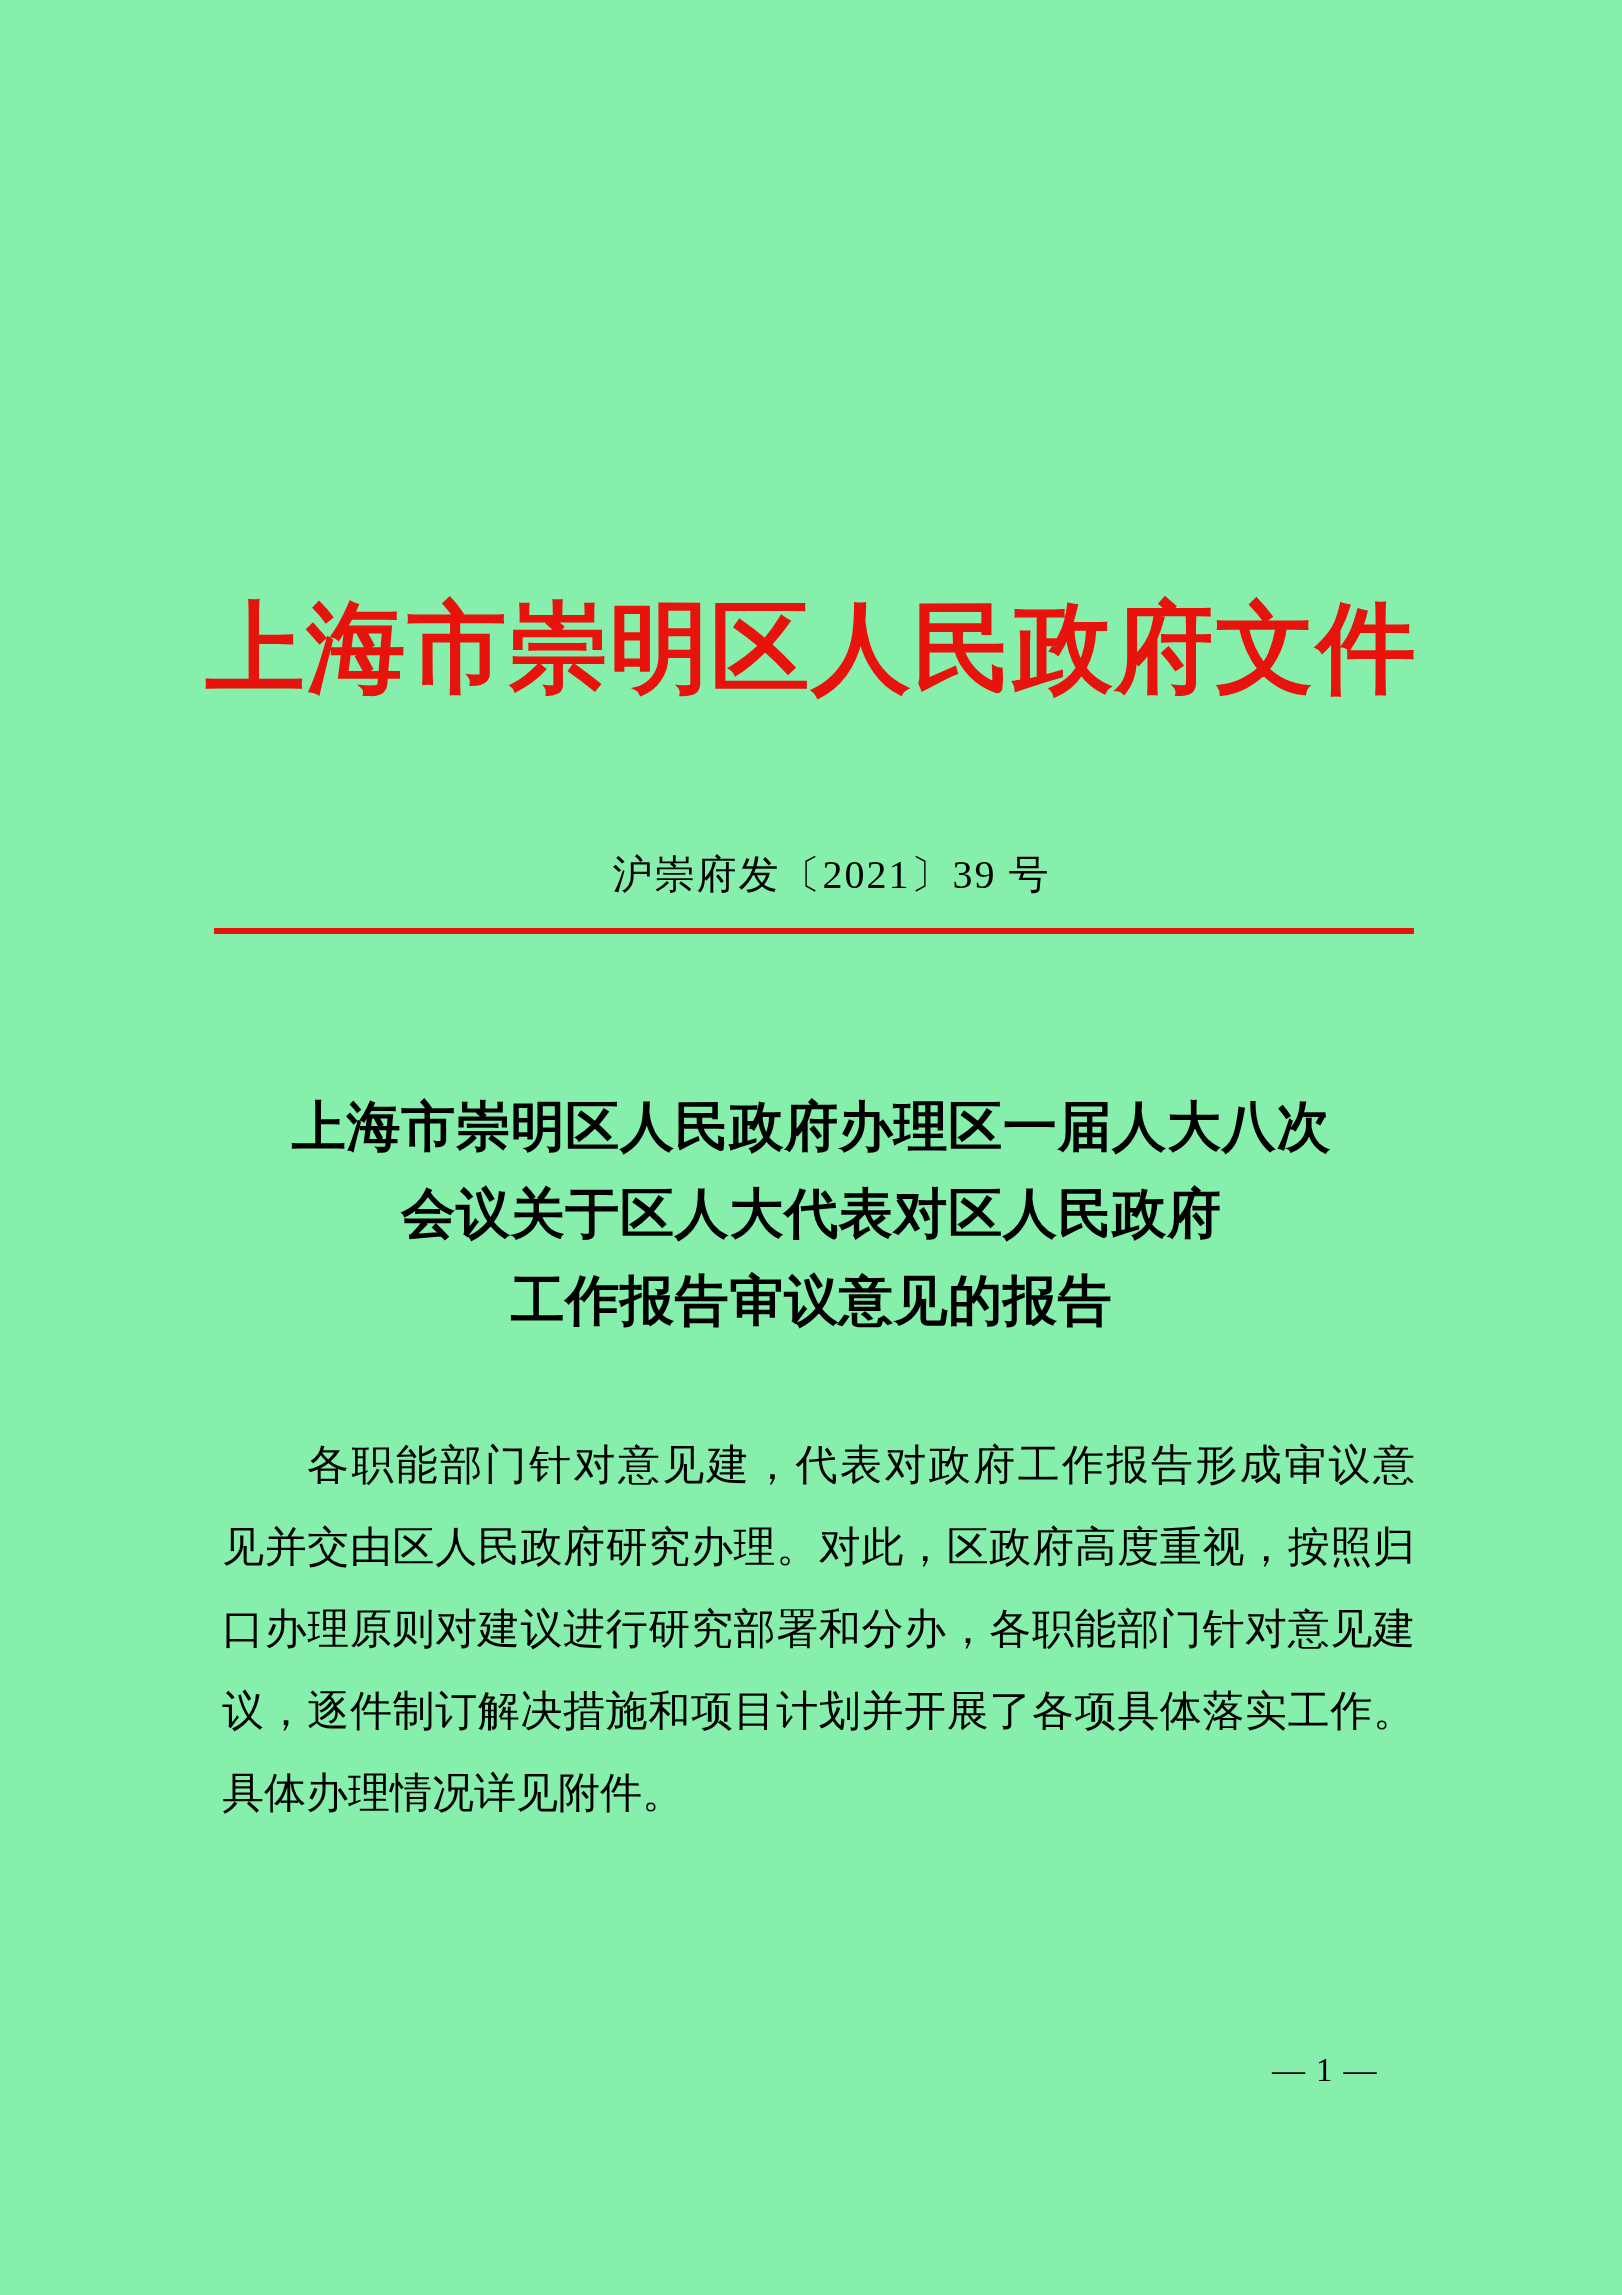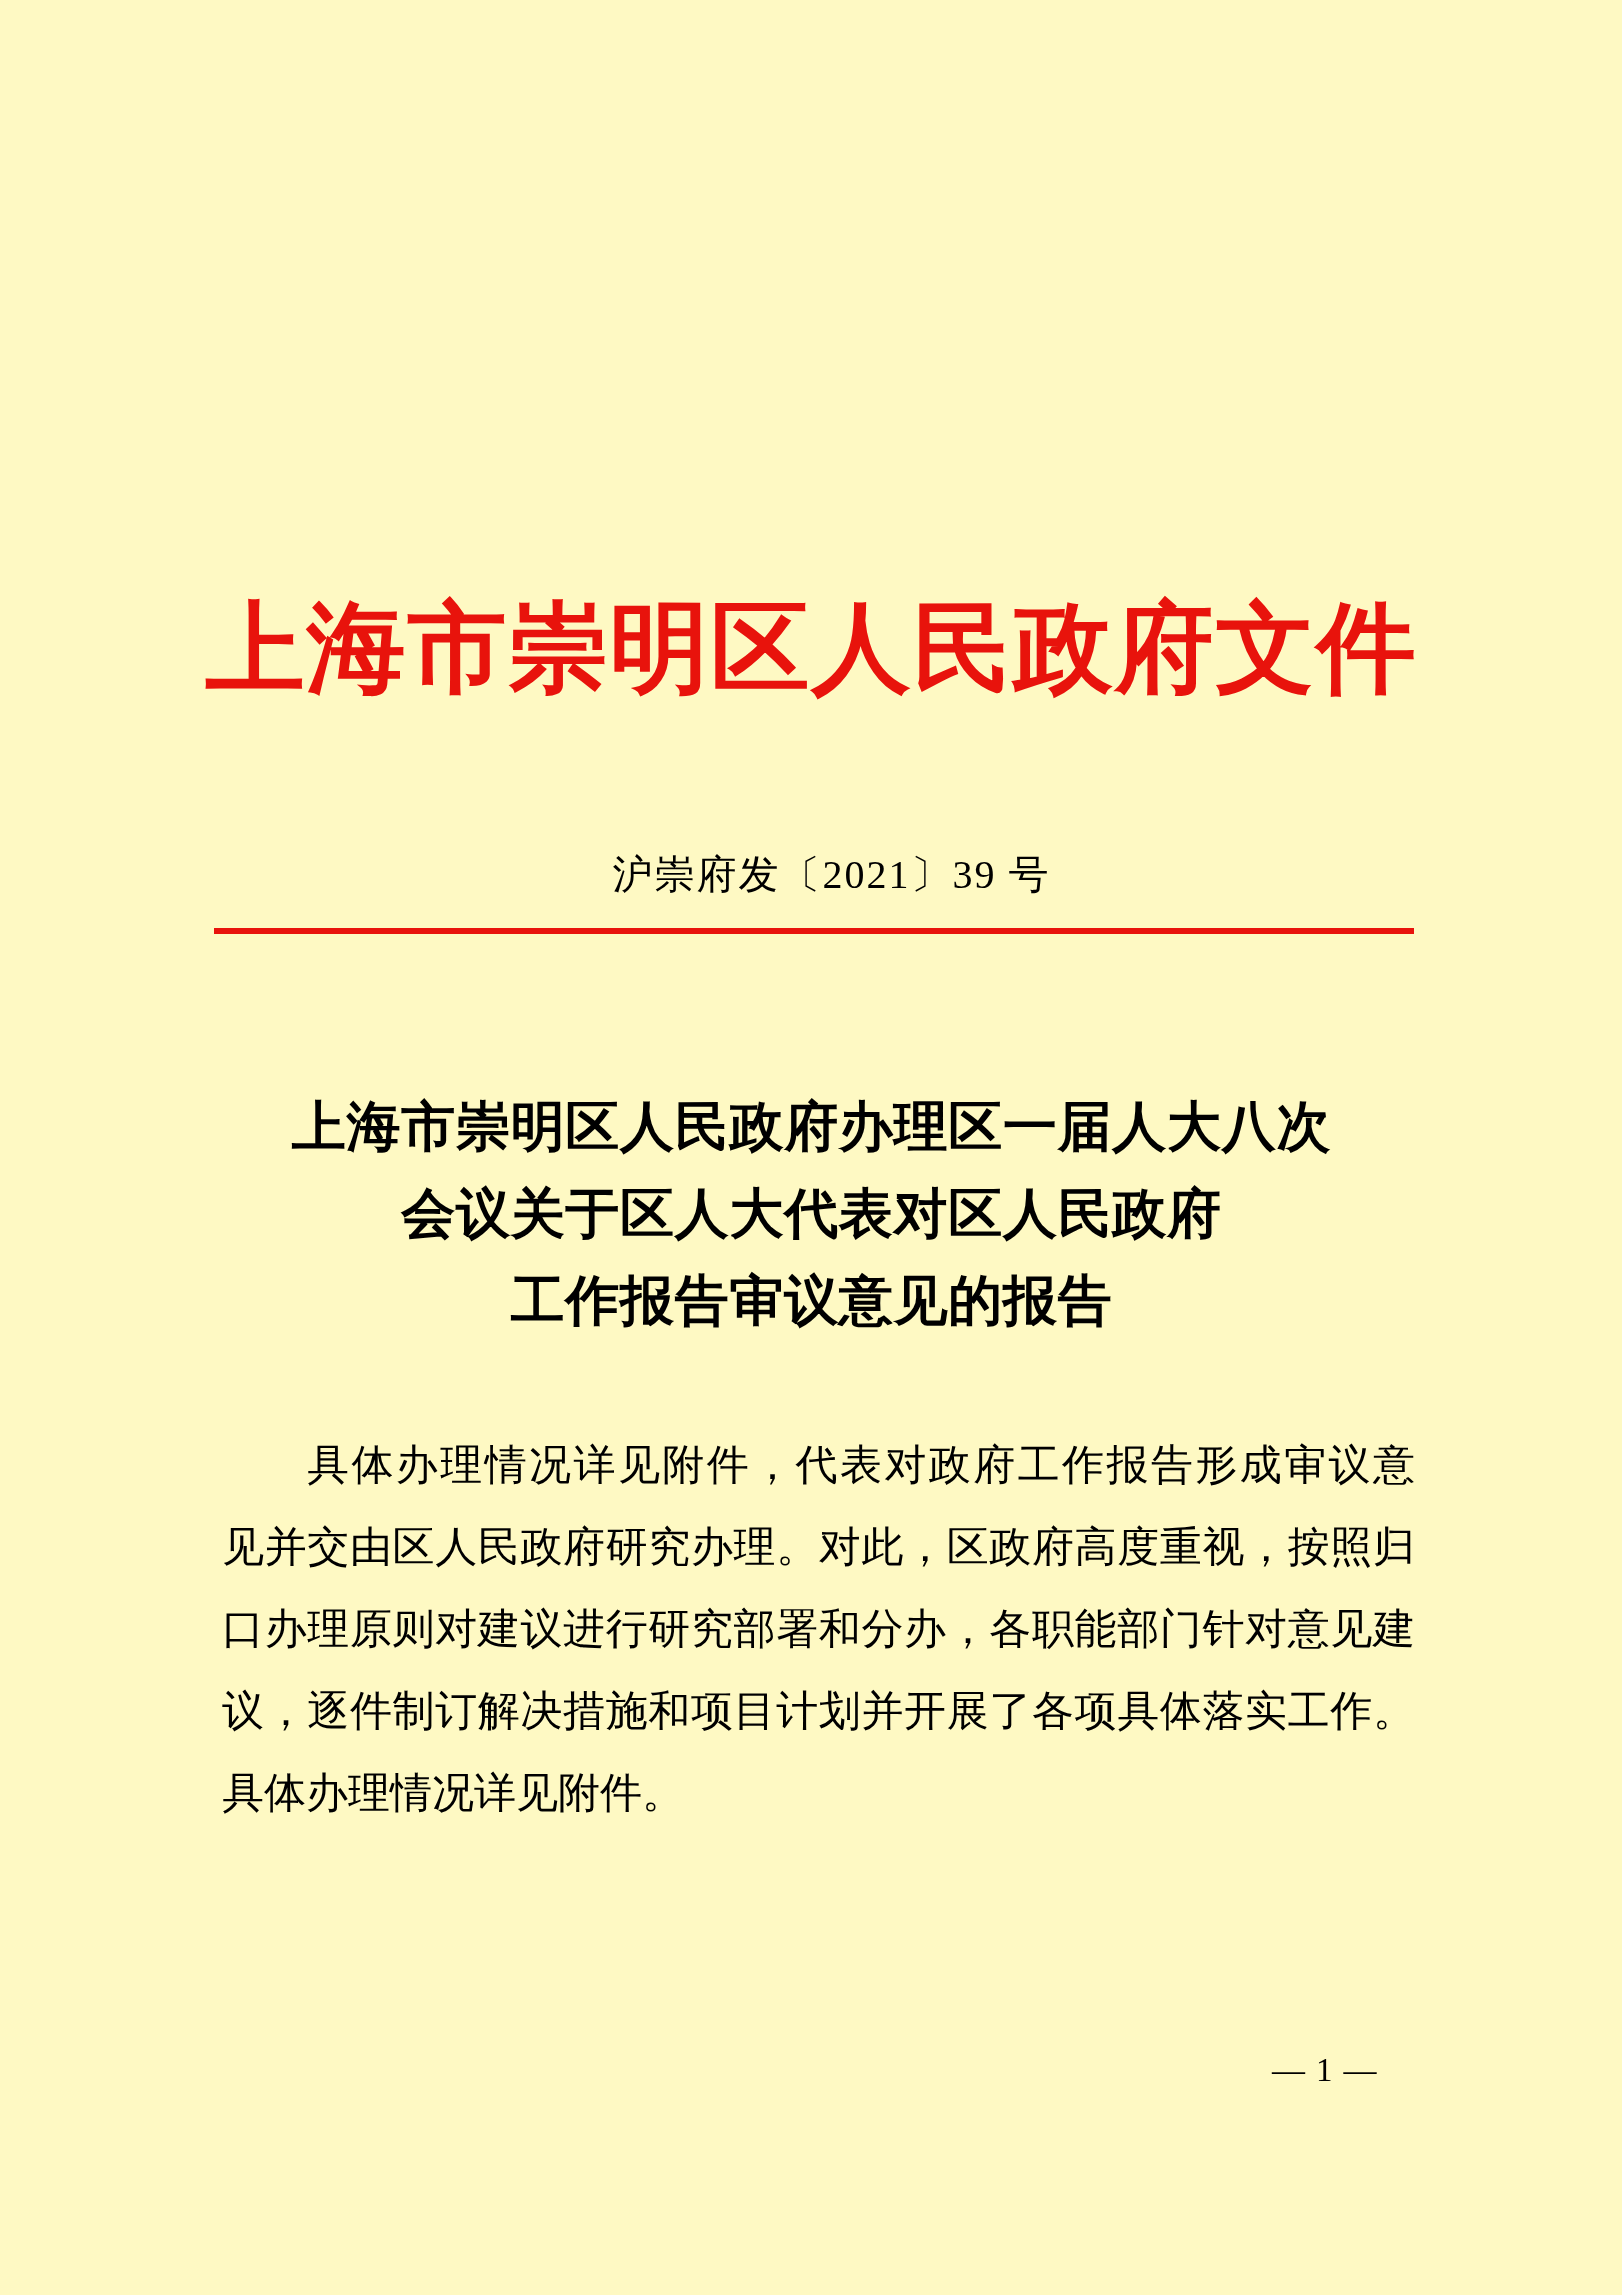"上海市崇明区人民政府文件" .page { background: #fef9c3 -> #86efac }
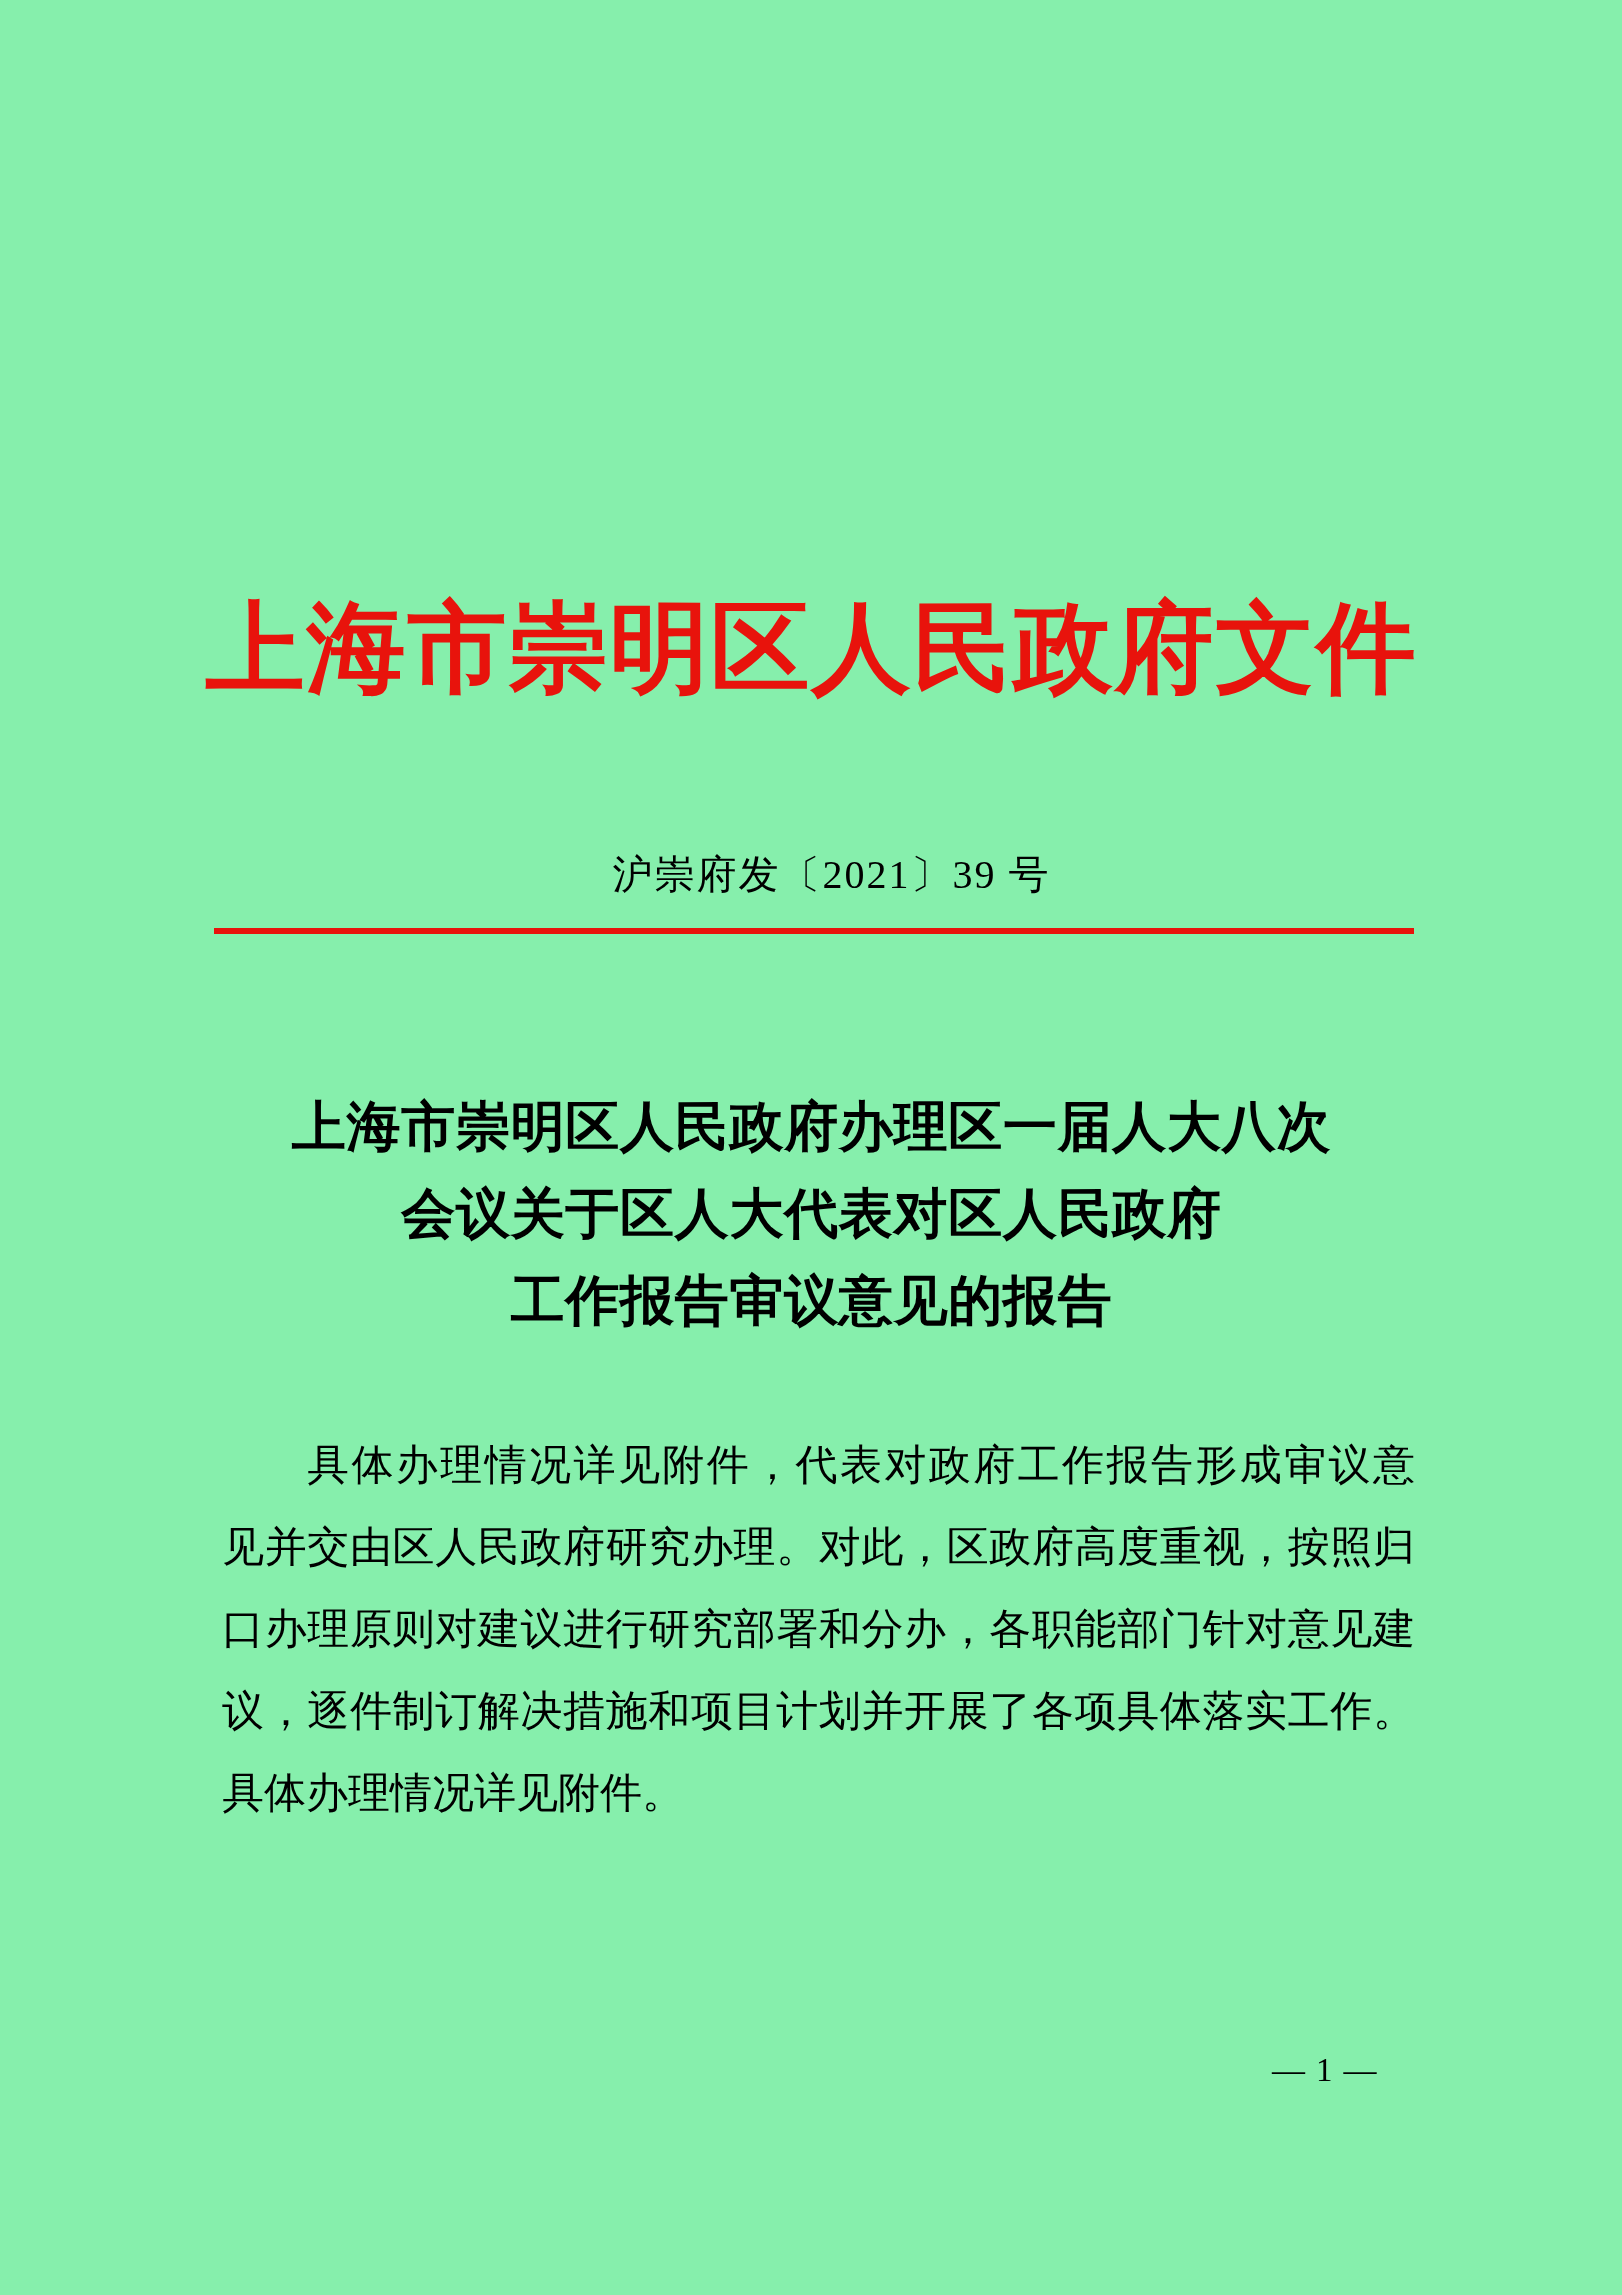"具体办理情况详见附件，代表对政府工作报告形成审议意" div.para-line { text: 具体办理情况详见附件 -> 各职能部门针对意见建 }
